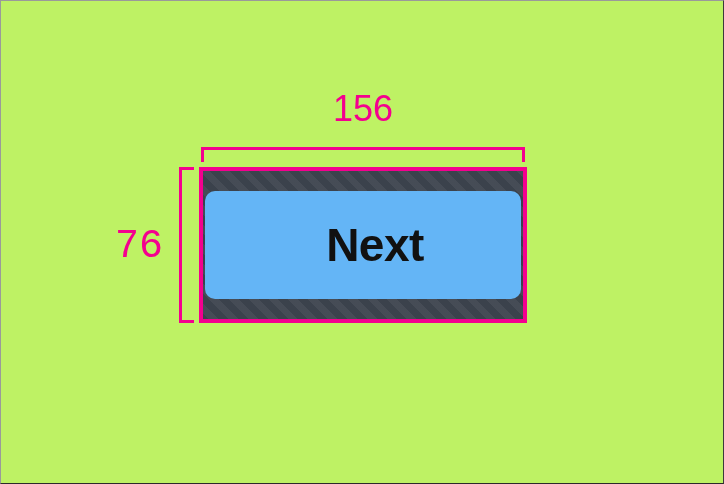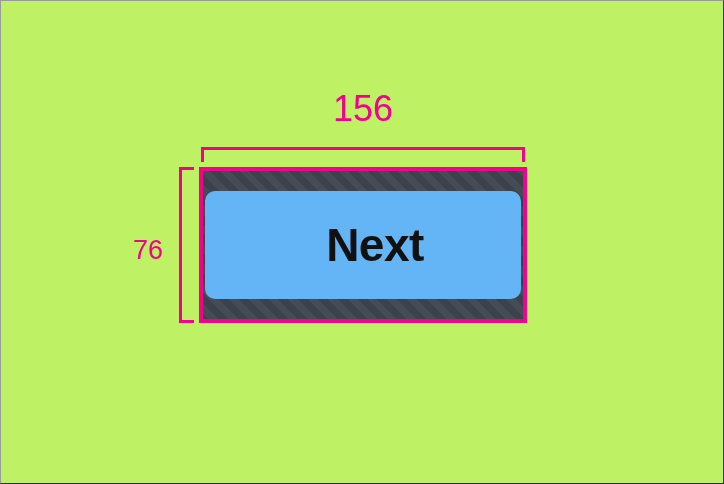"76" #height-value { font-family: Liberation Sans, sans-serif -> Liberation Mono, monospace; font-size: 27px -> 40px; top: 236px -> 226px }
